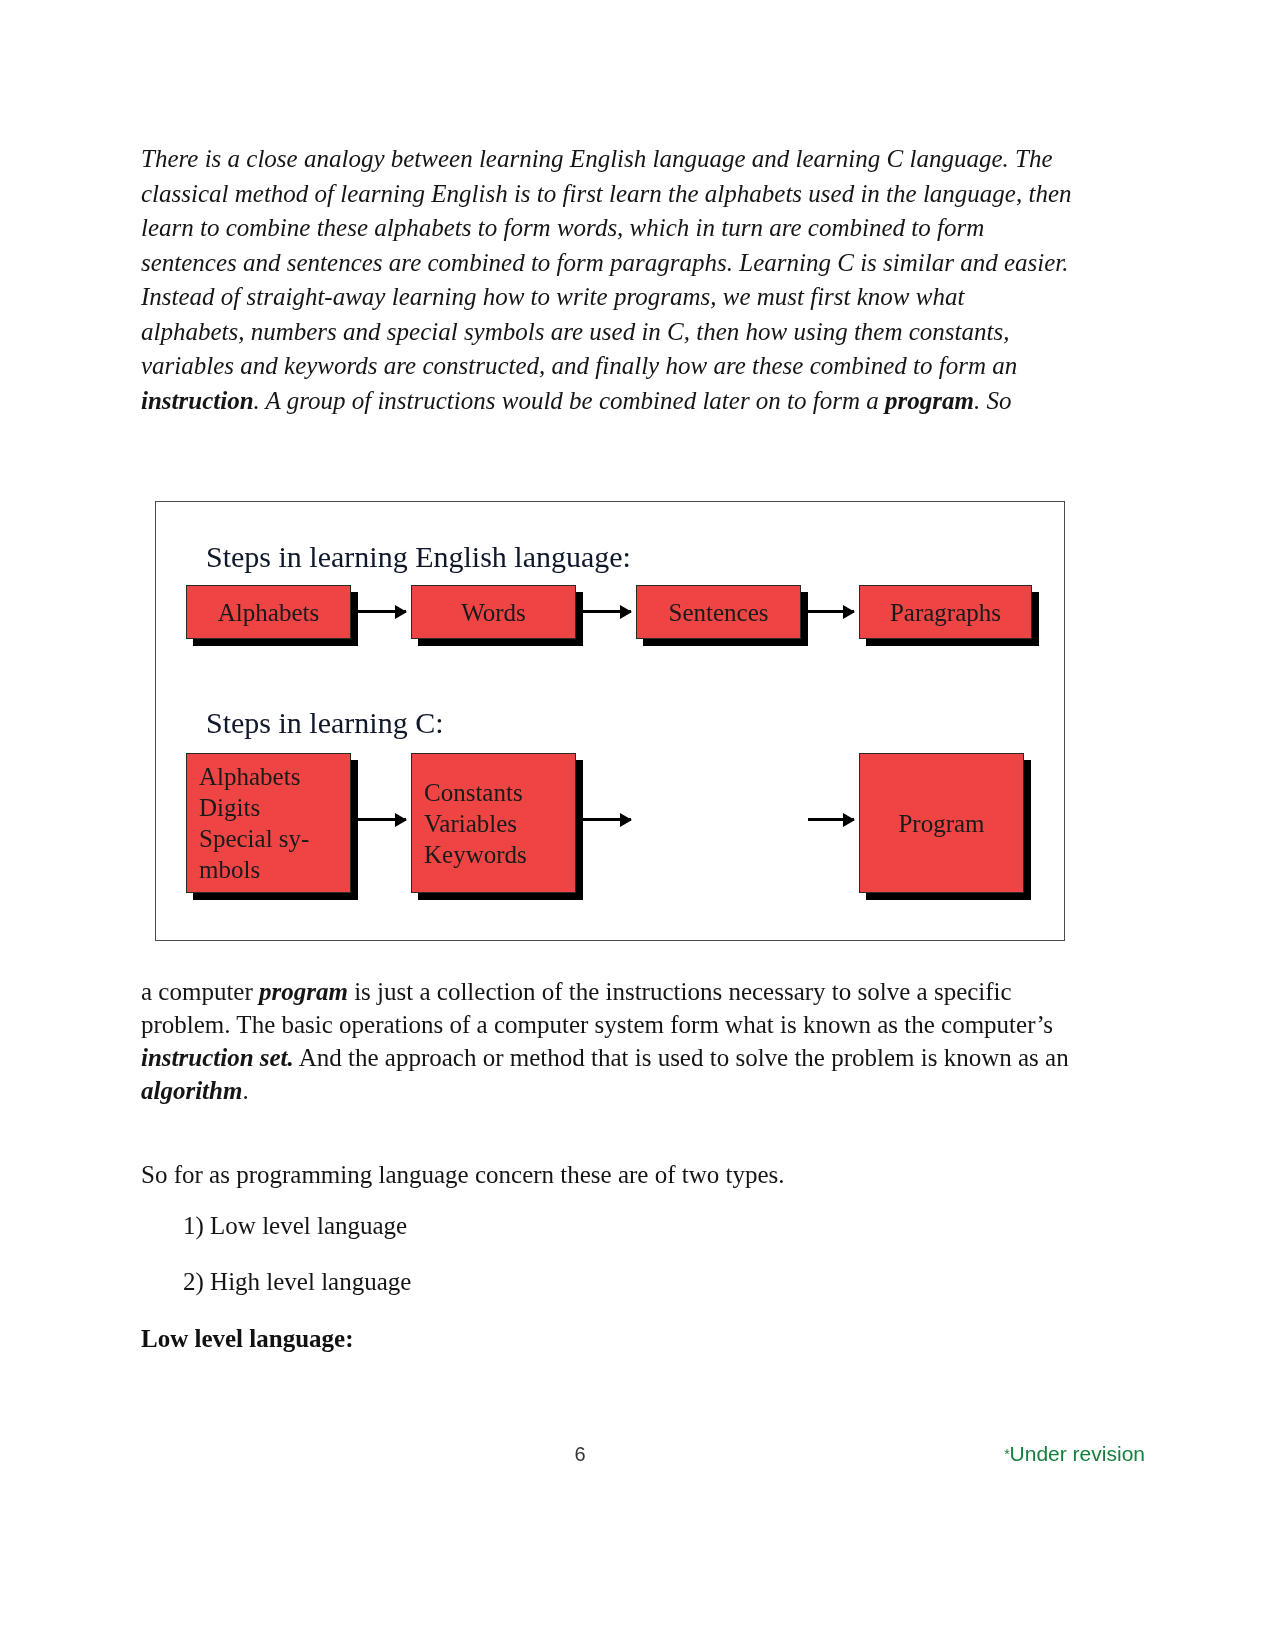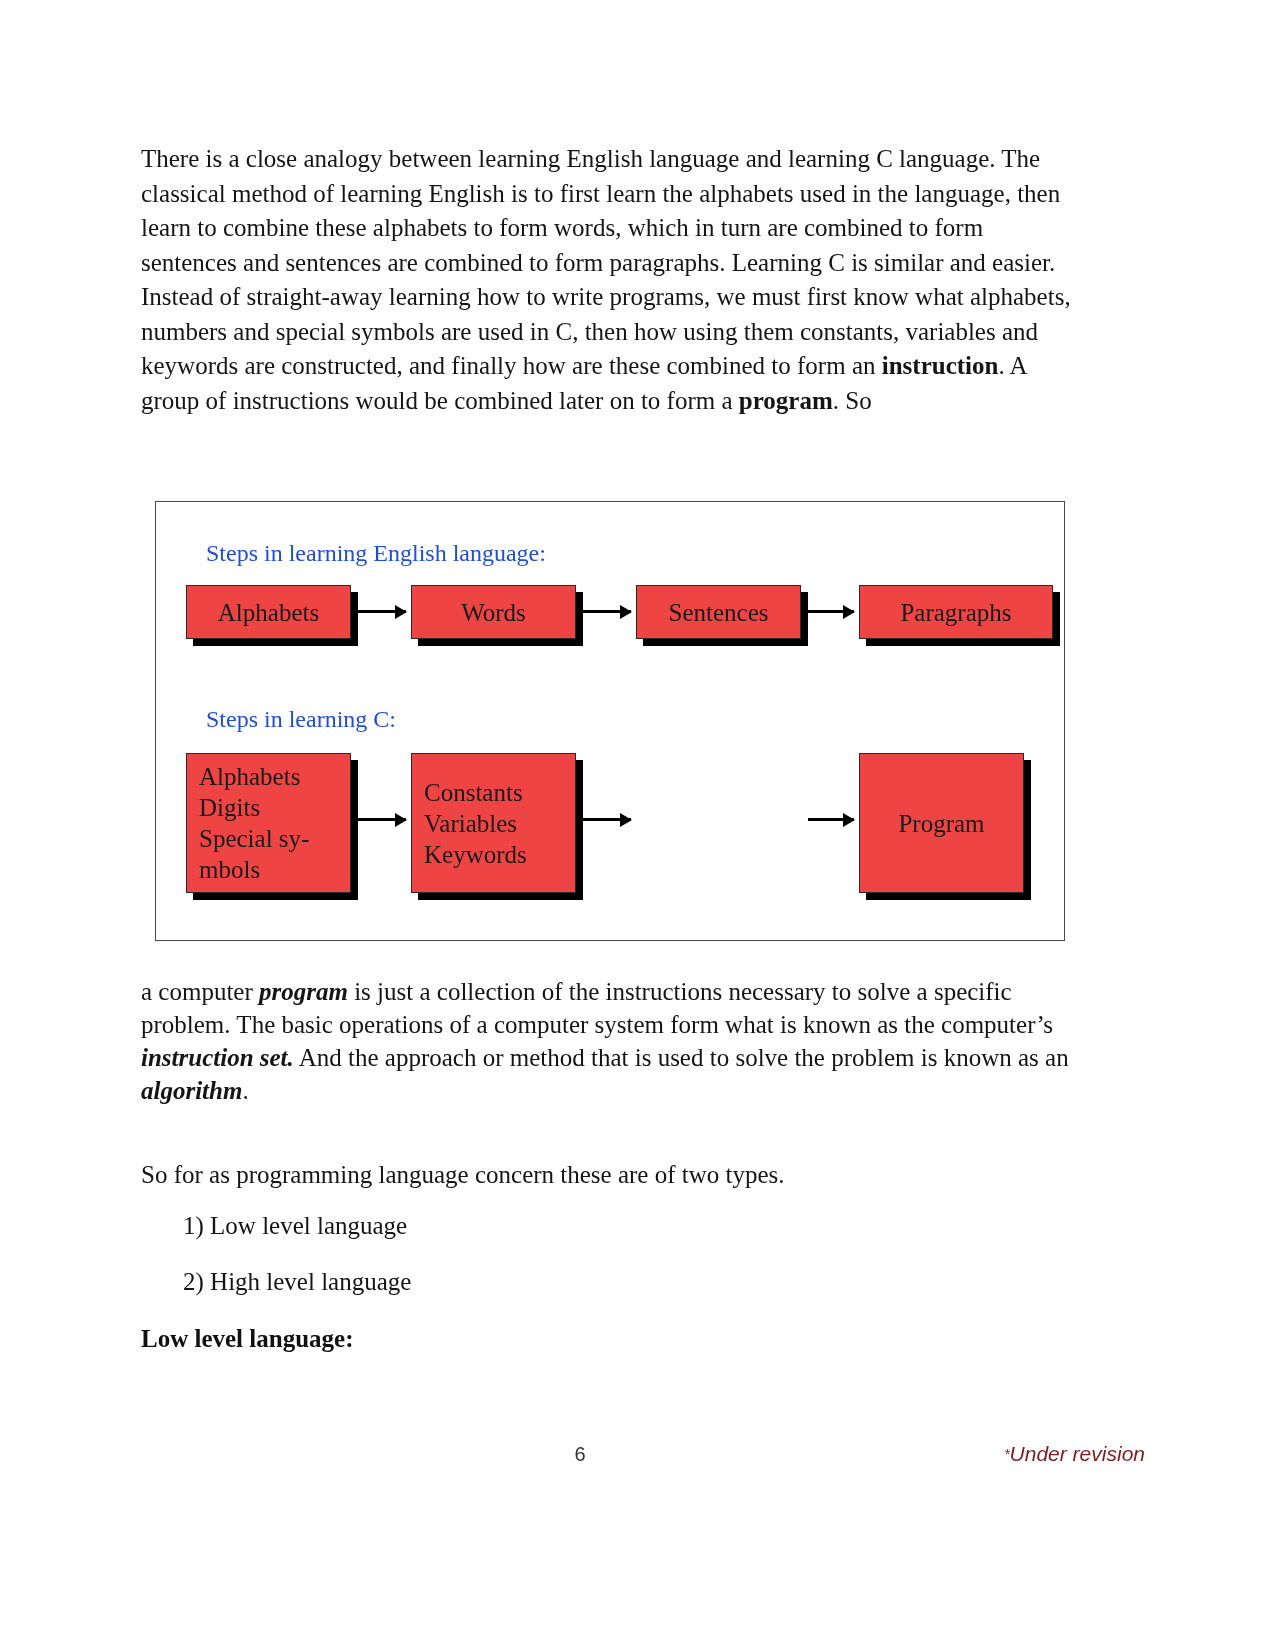"There is a close analogy" .para1 { font-style: none -> italic }
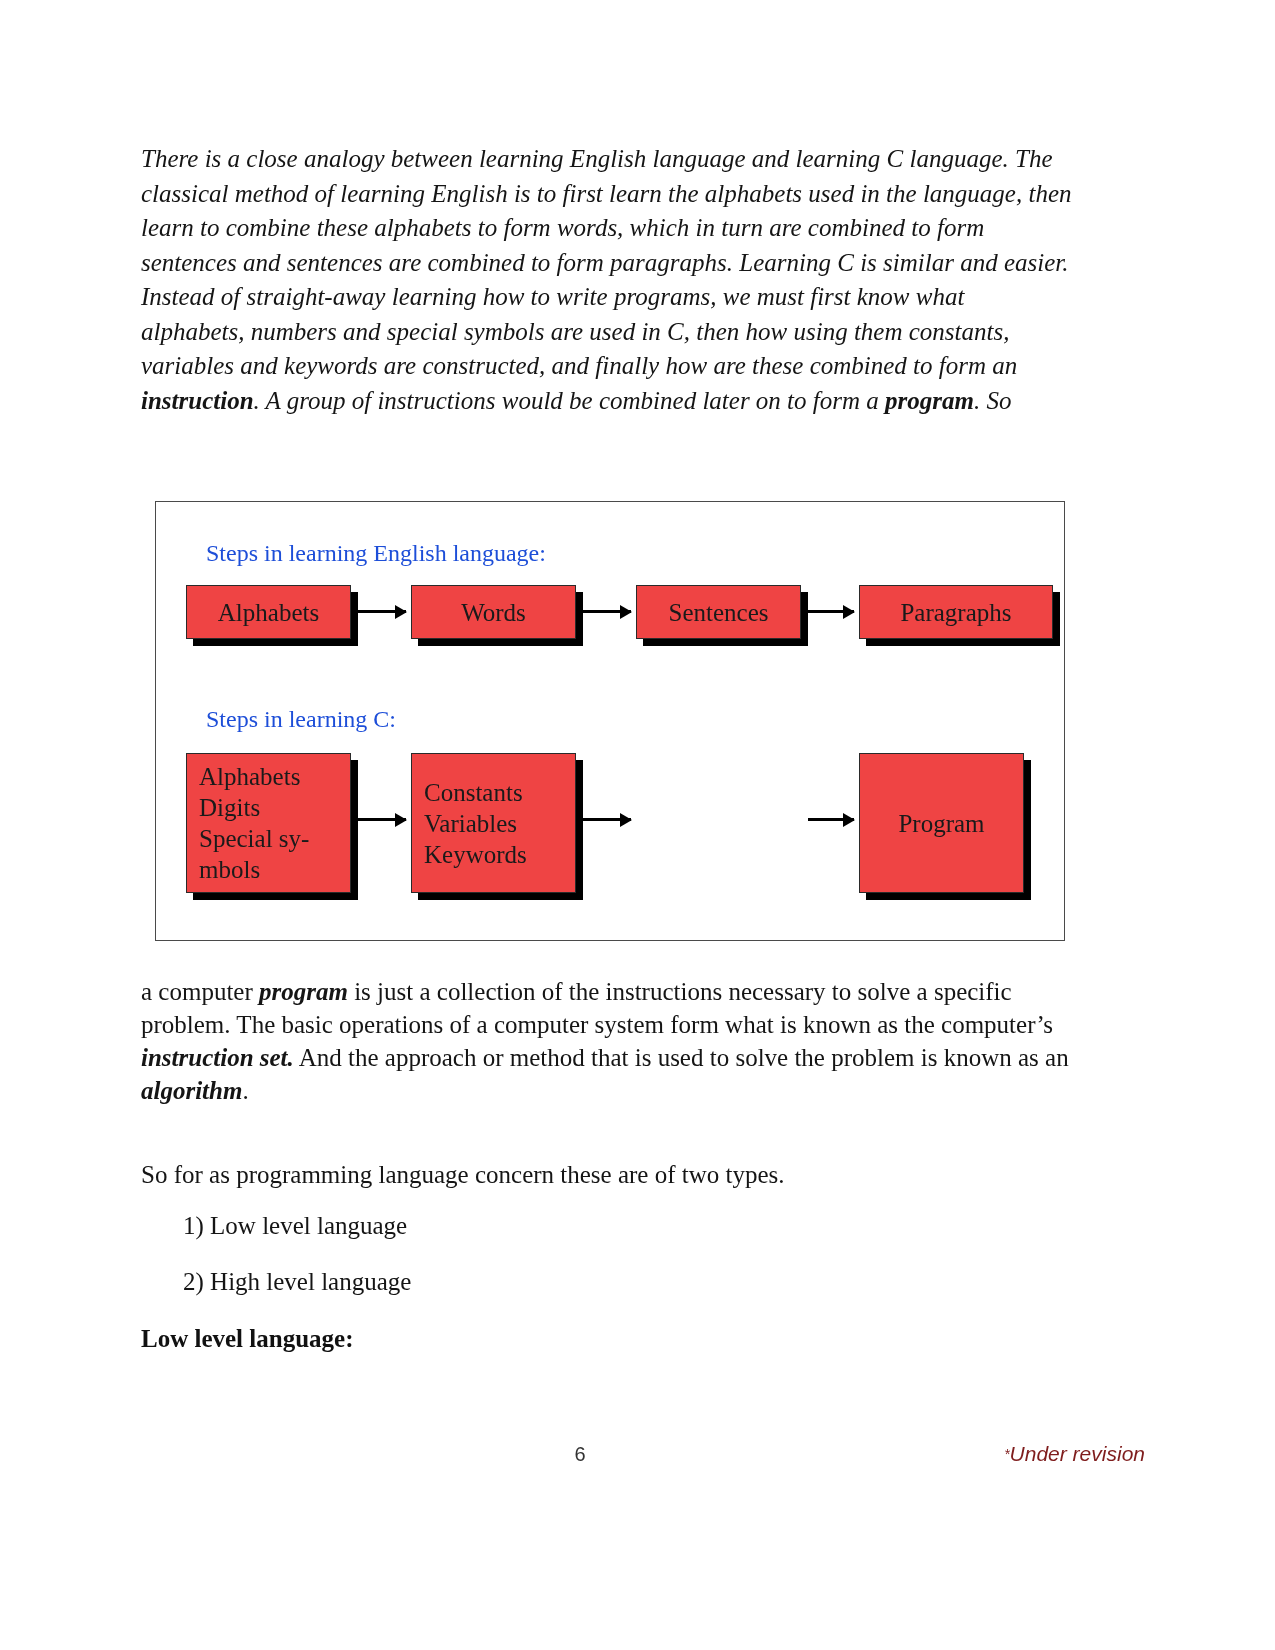"Steps in learning English language:" .dia-label { color: #1d4ed8 -> #0f172a; font-size: 24px -> 30px }
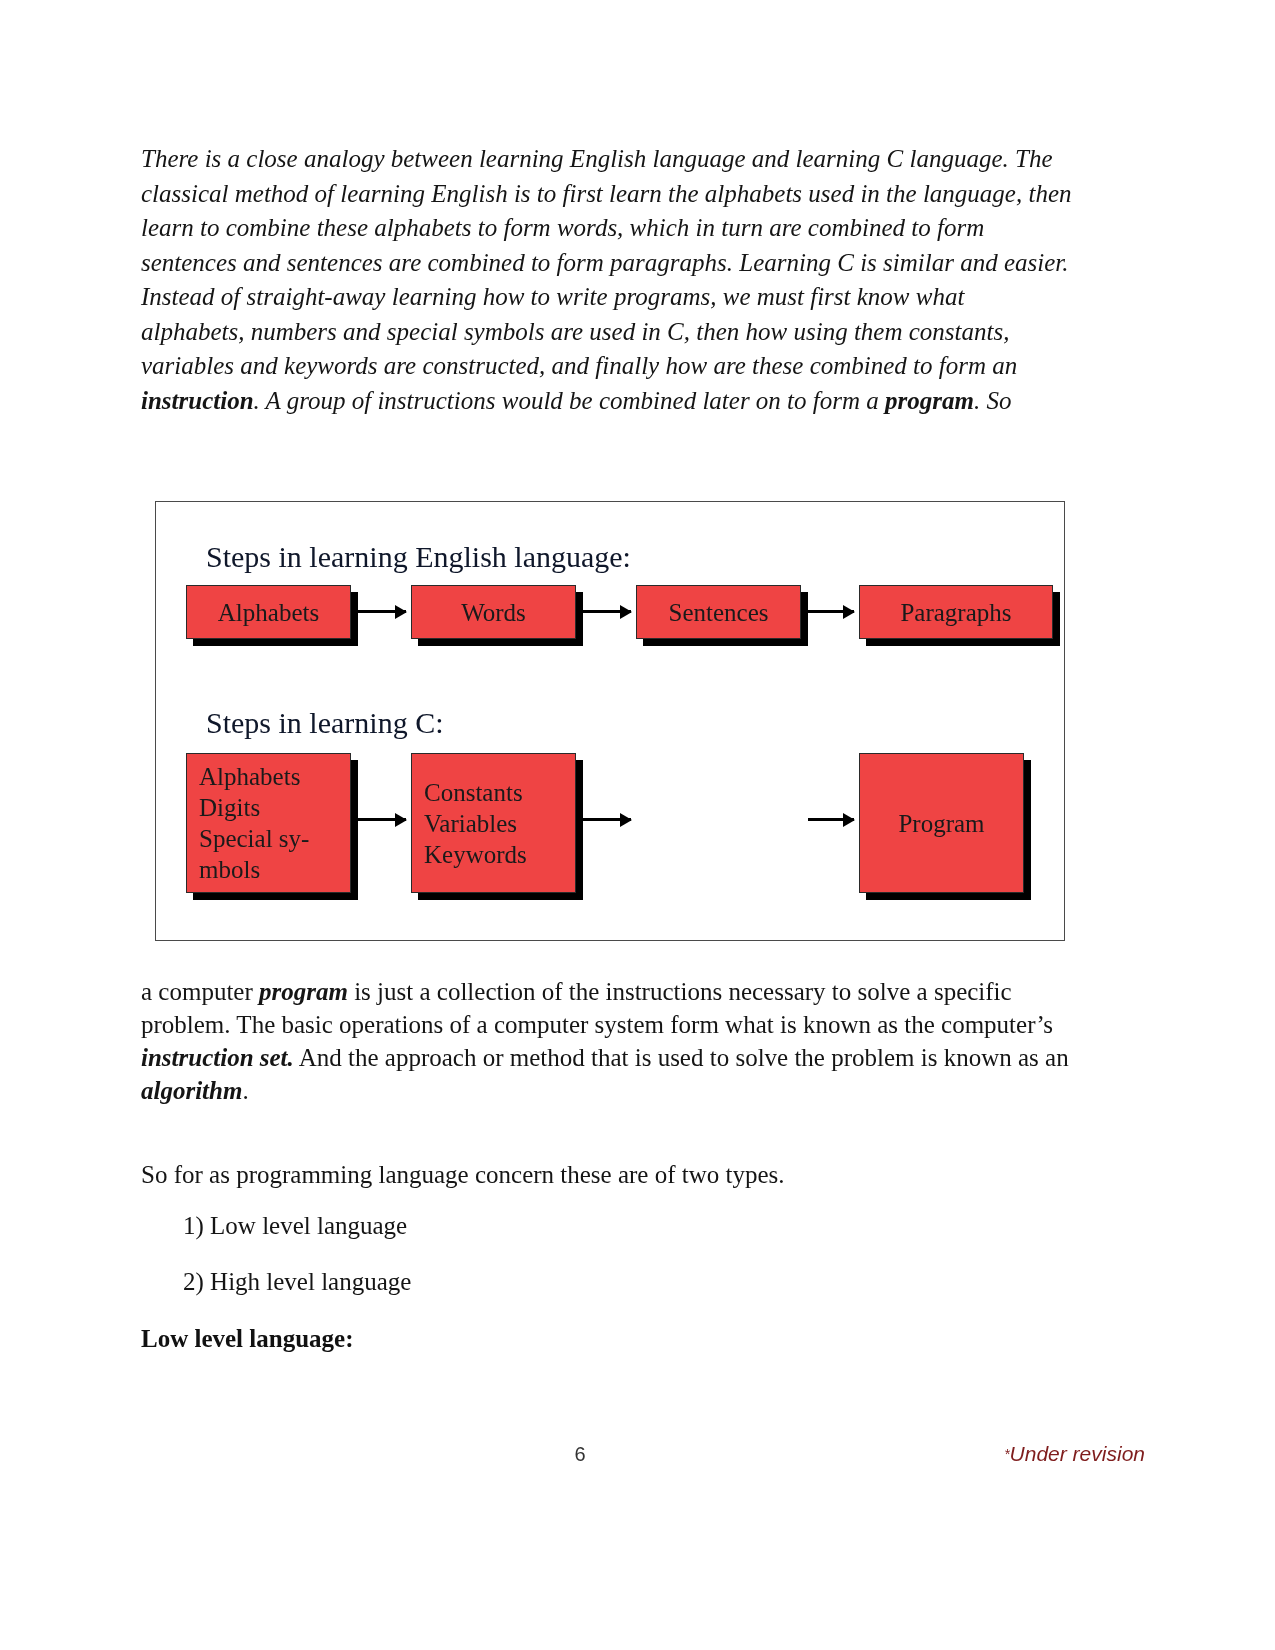"Paragraphs" .b-paragraphs { width: 194px -> 173px }
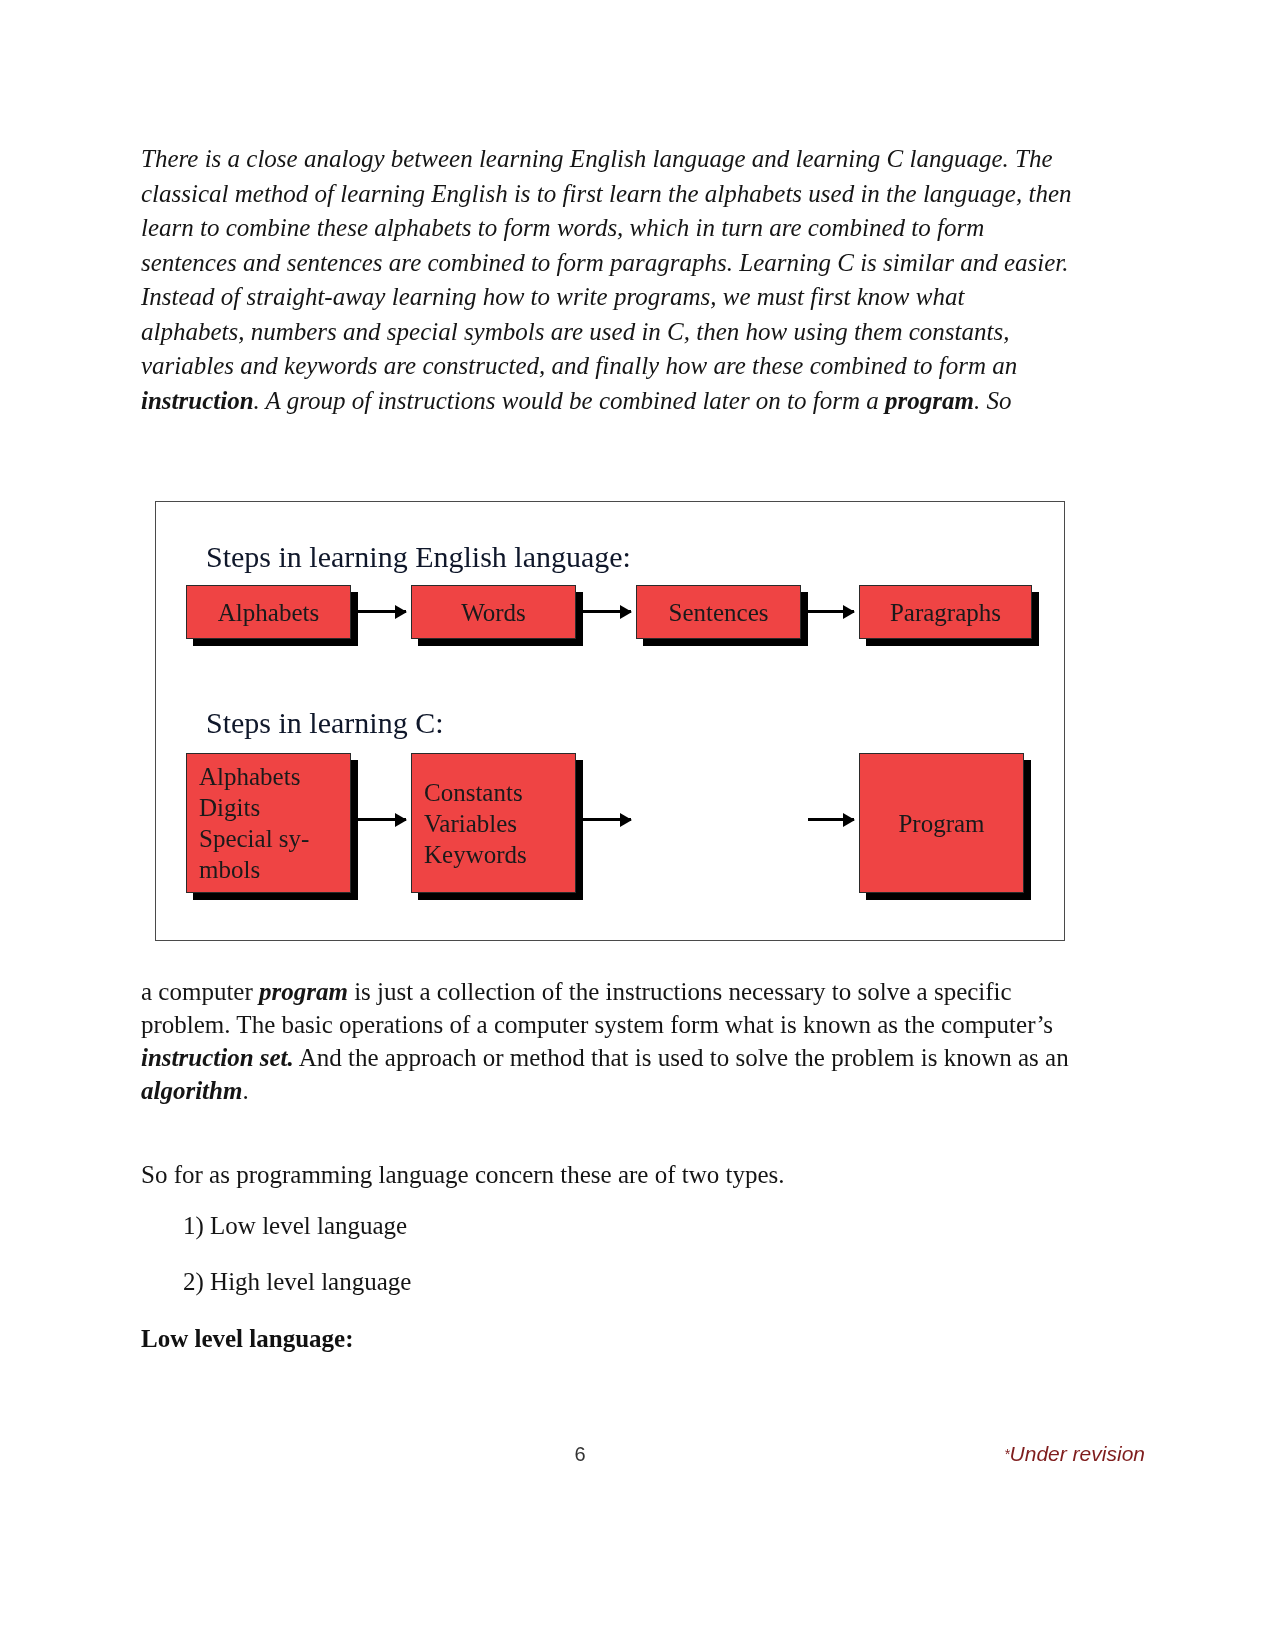"*Under revision" .footer-note { color: #7f1d1d -> #15803d; font-style: italic -> none }
